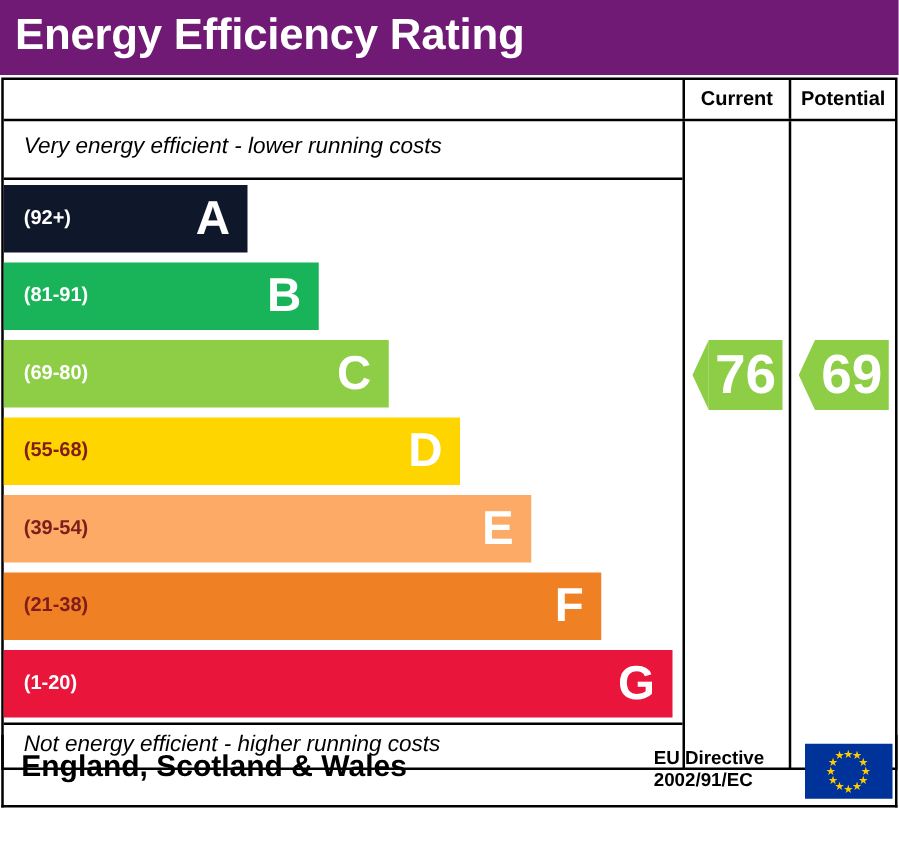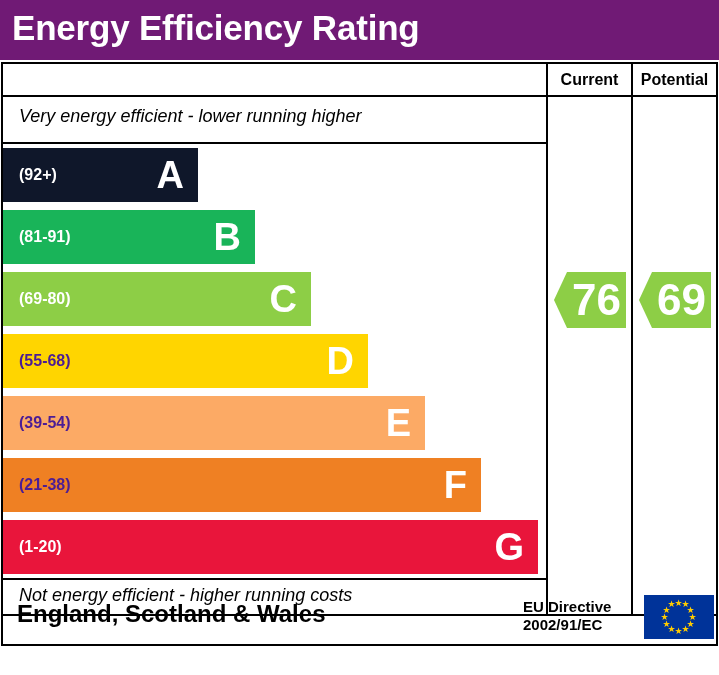"Very energy efficient - lower" div.note { text: higher -> costs }
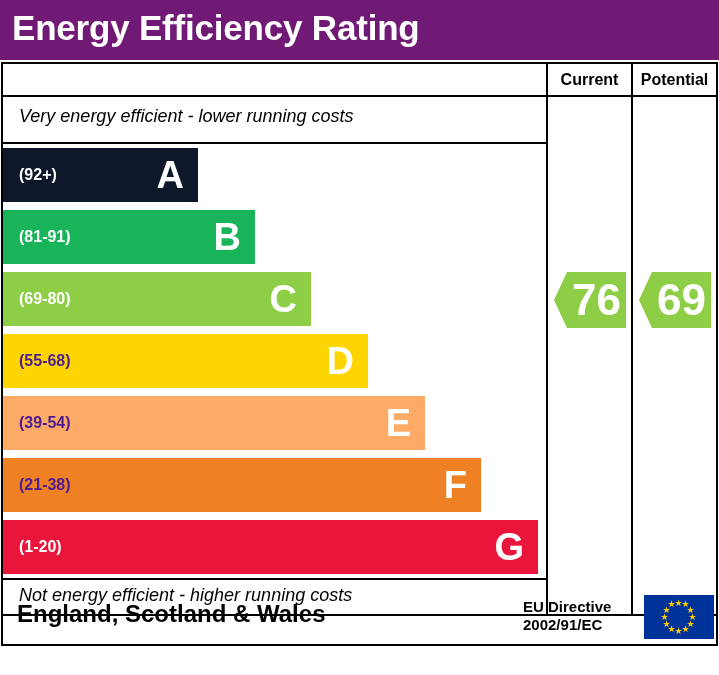"(55-68)" .band-range.dark, .band-letter.dark { color: #4c1d95 -> #7f1d1d }
